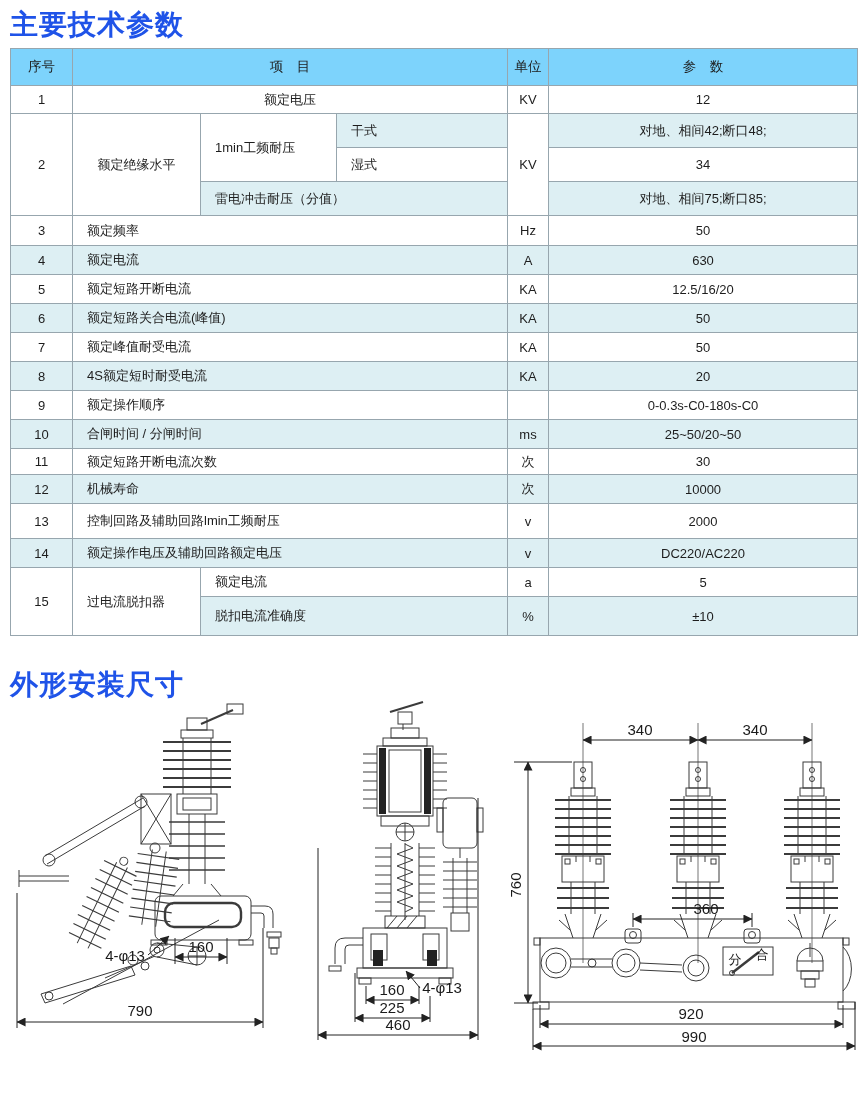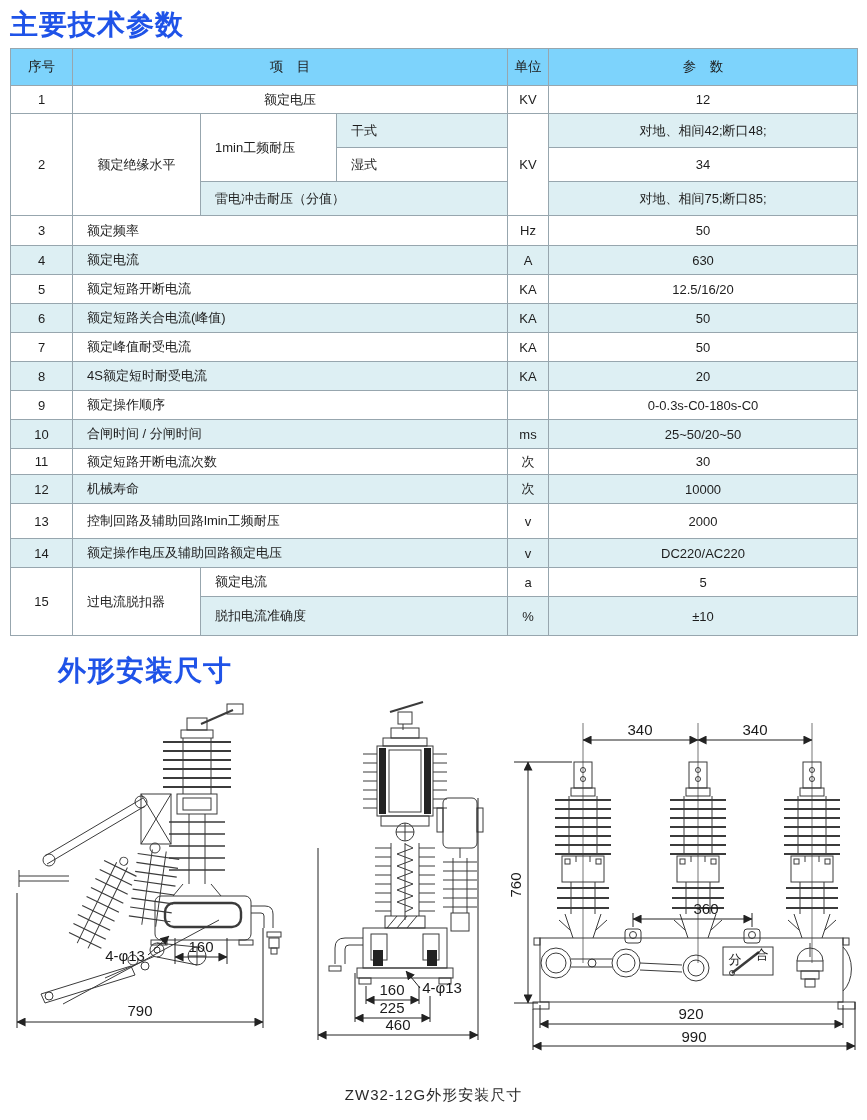"外形安装尺寸" #title2 { margin-left: 48px -> none; top: 652px -> 666px }
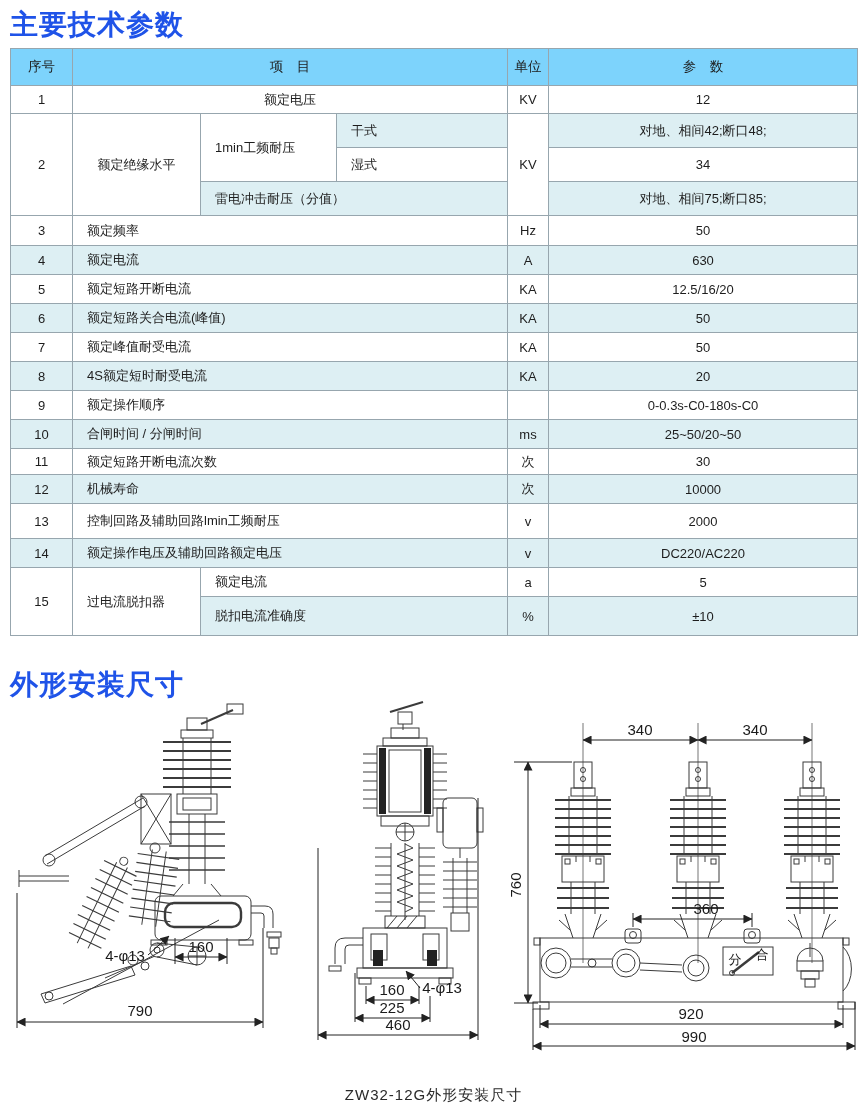"ZW32-12G外形安装尺寸" div.caption { html: <div>ZW32-12G外形安装尺寸</div> -> none }
